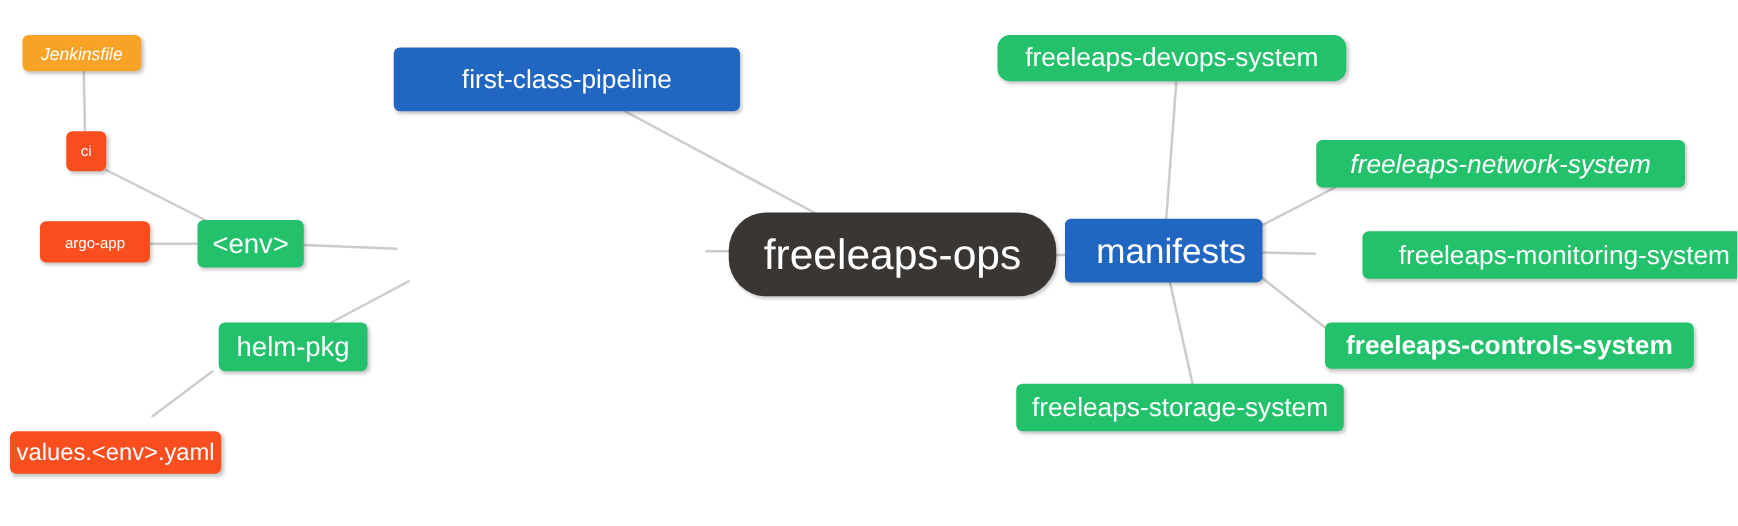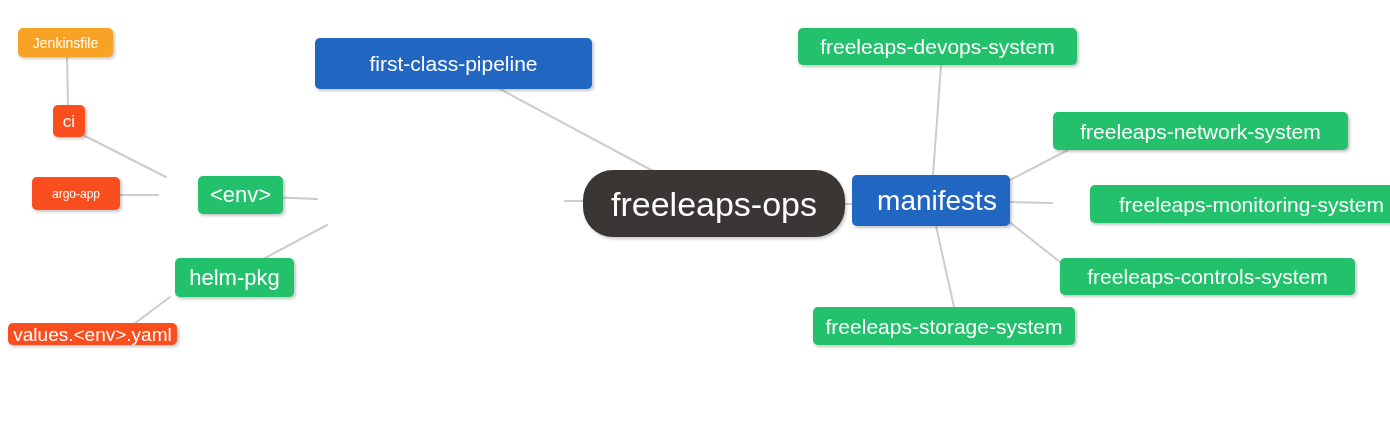"Jenkinsfile" div.node { font-style: none -> italic }
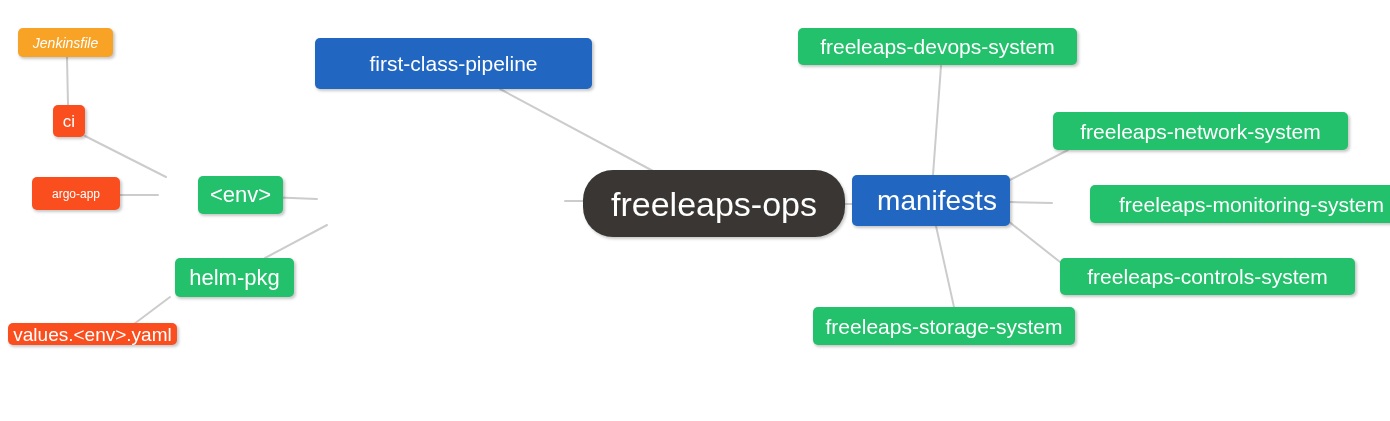"freeleaps-devops-system" div.node { border-radius: none -> 10px }
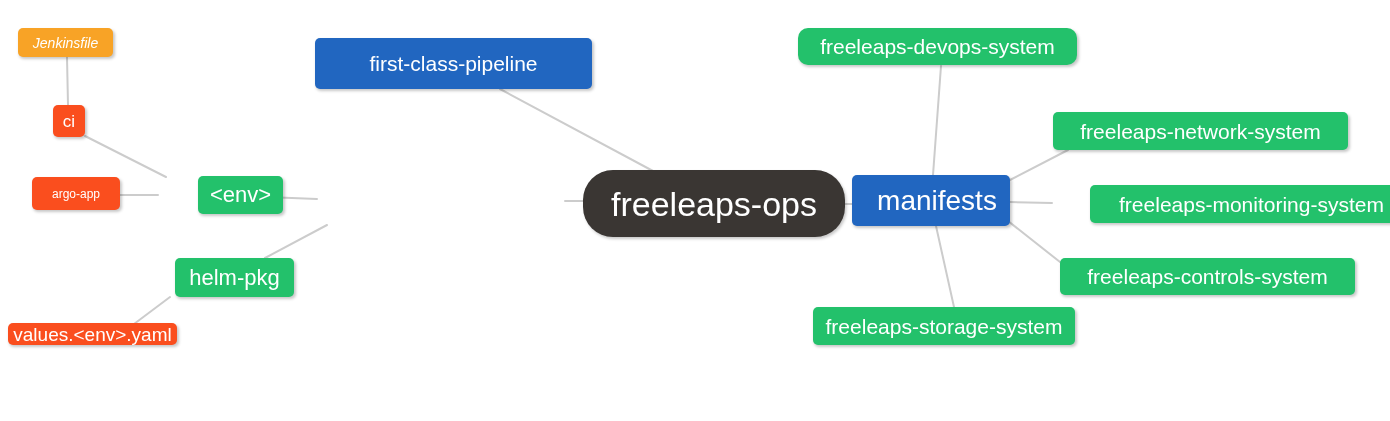"ci" div.node { font-size: 17px -> 12px }
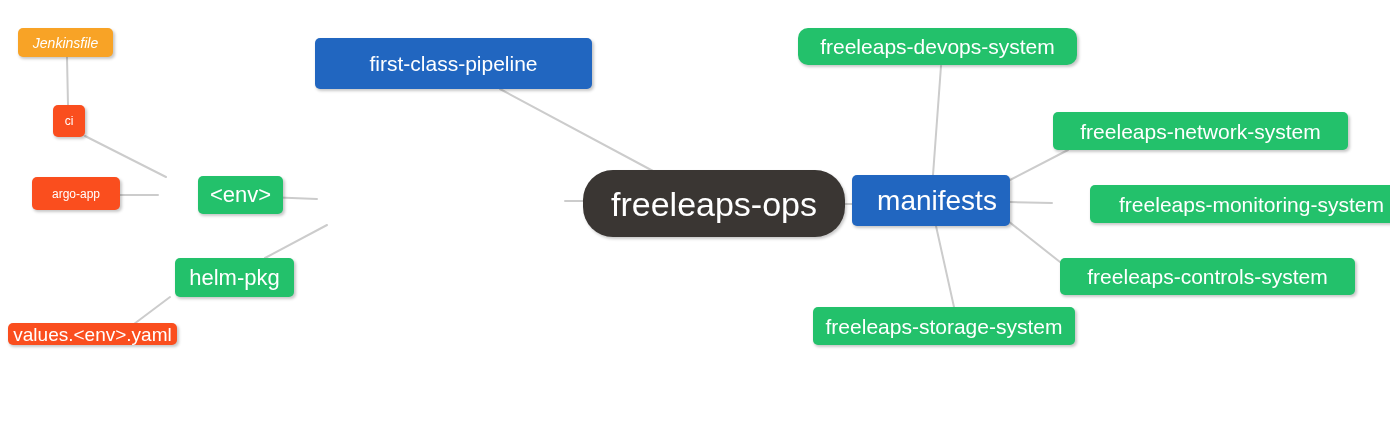"freeleaps-network-system" div.node { font-style: none -> italic }
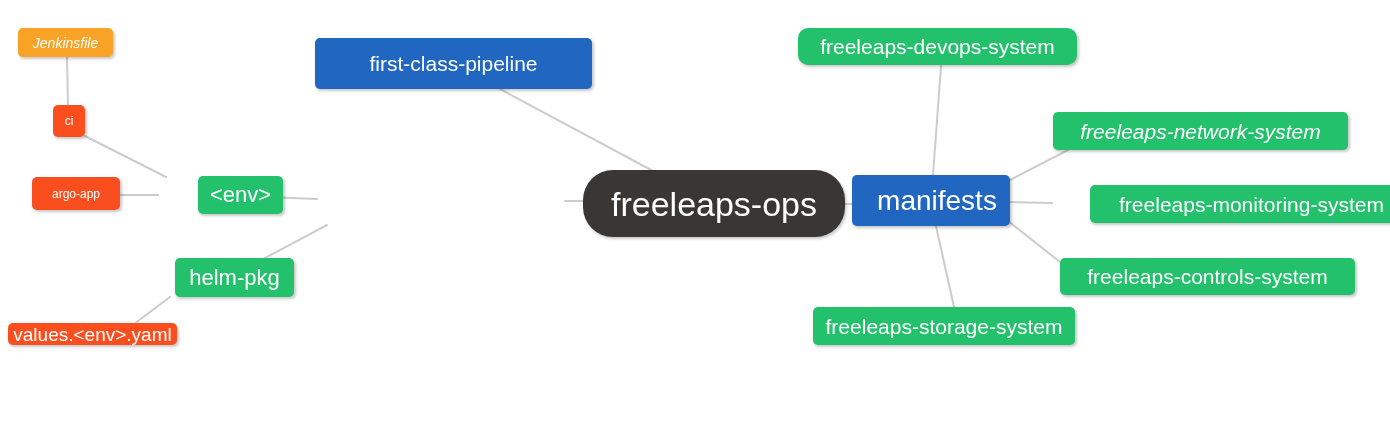"<env>" div.node { margin-left: 40px -> none }
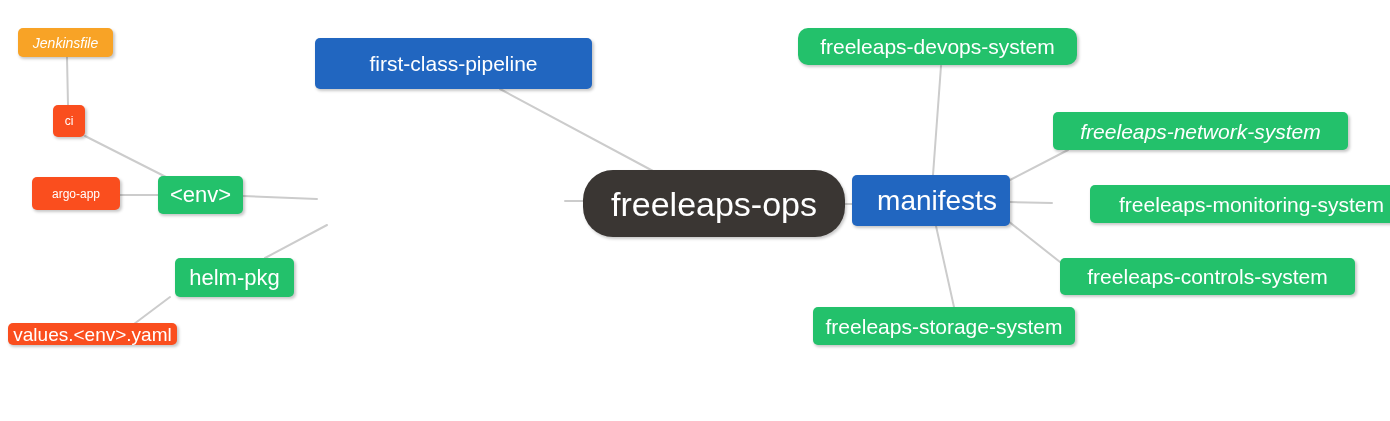"freeleaps-controls-system" div.node { font-weight: none -> bold }
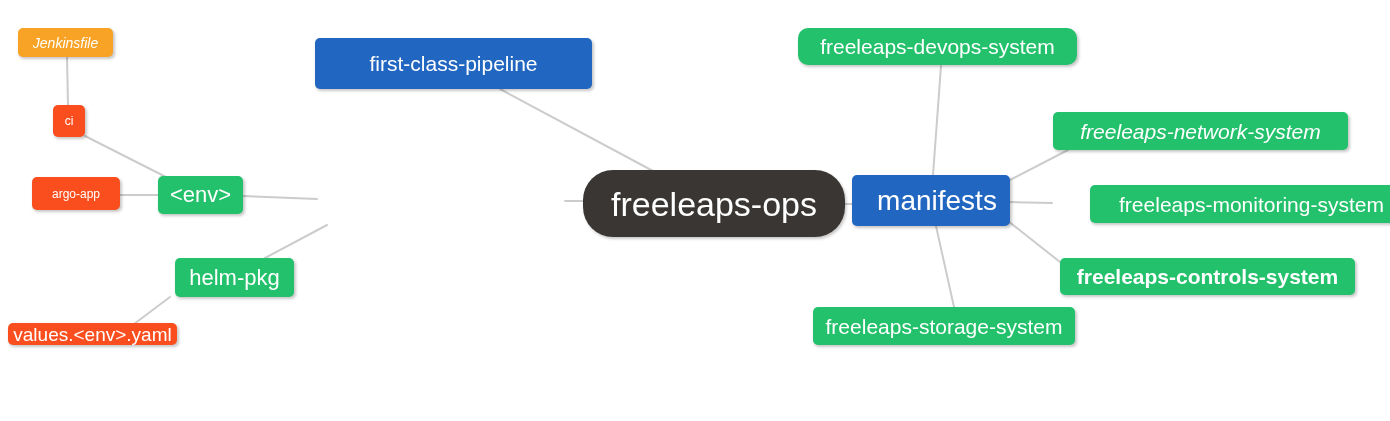"values.<env>.yaml" div.node { height: 22px -> 34px; top: 323px -> 345px }
